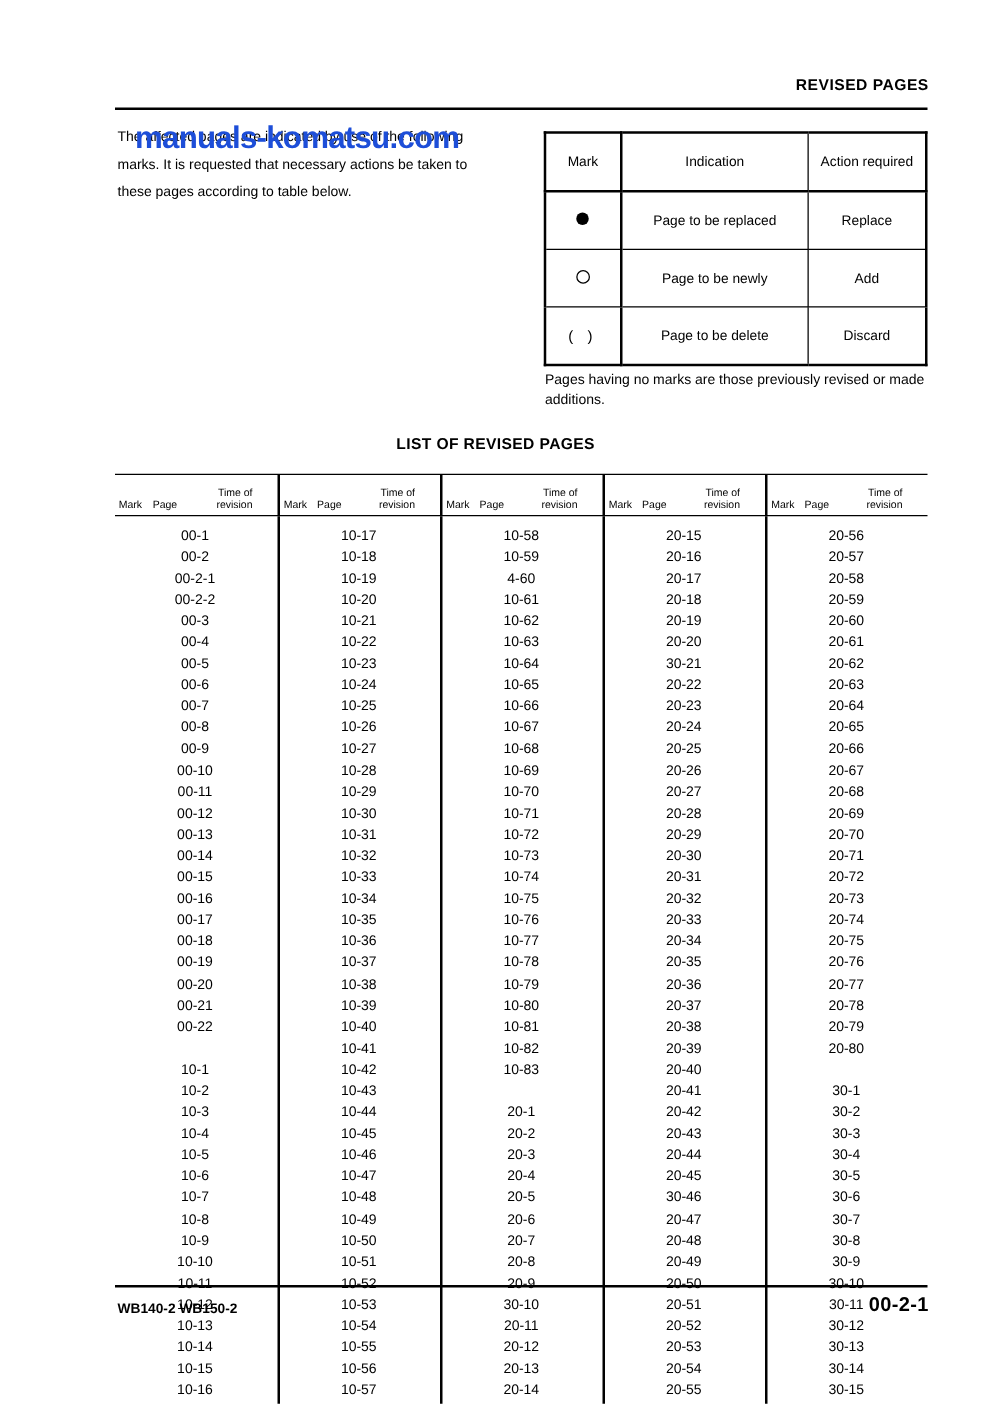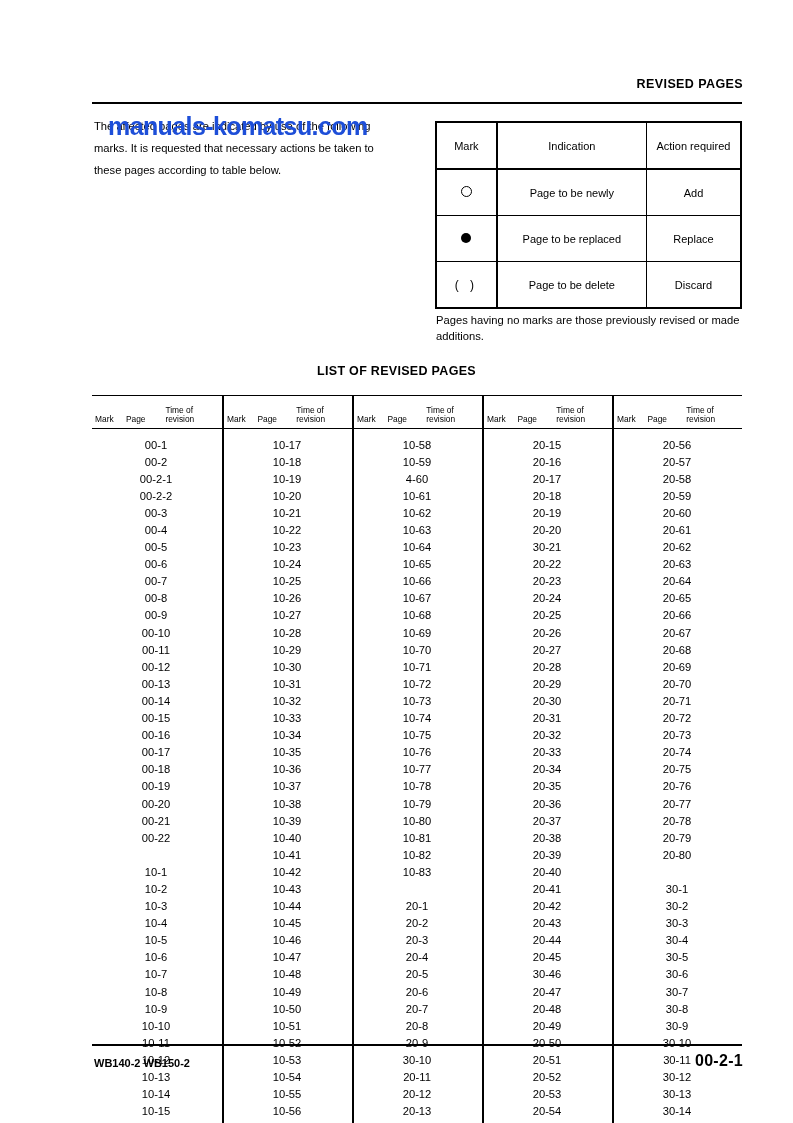"REVISED PAGES" .page { top: 16px -> 0 }
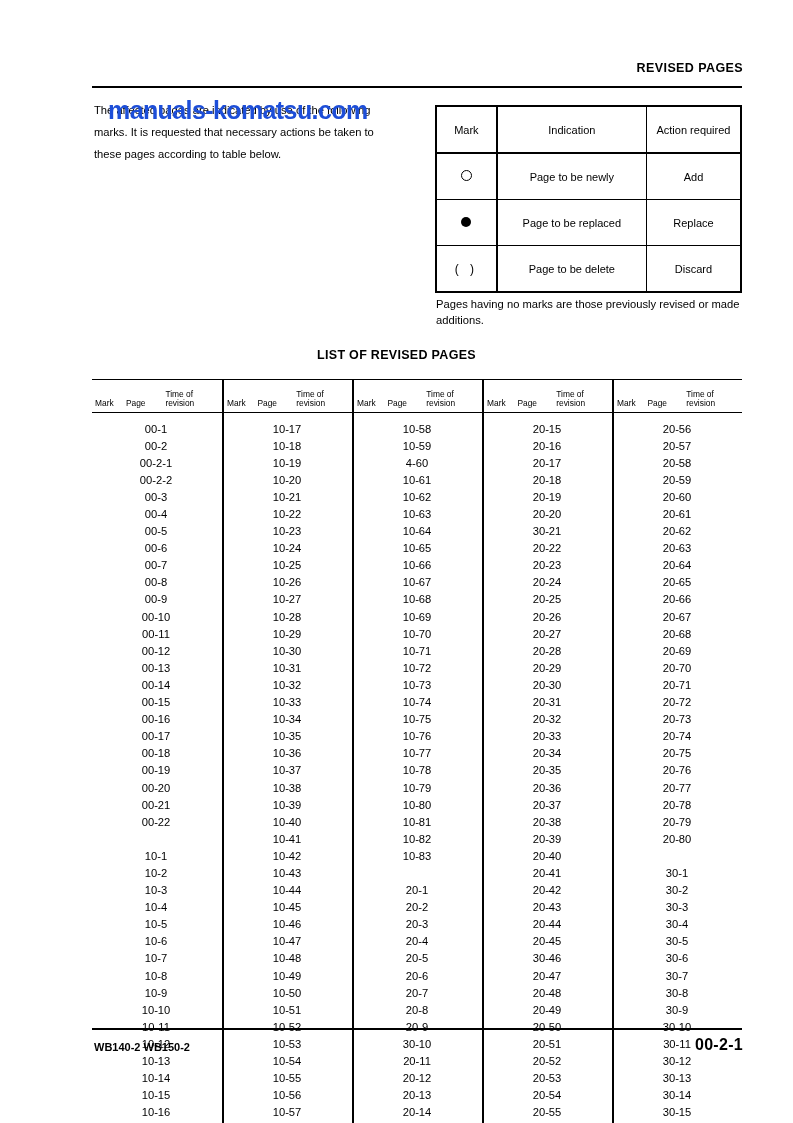"Page to be newly" tr { order: before "Page to be replaced" -> after "Page to be replaced" }
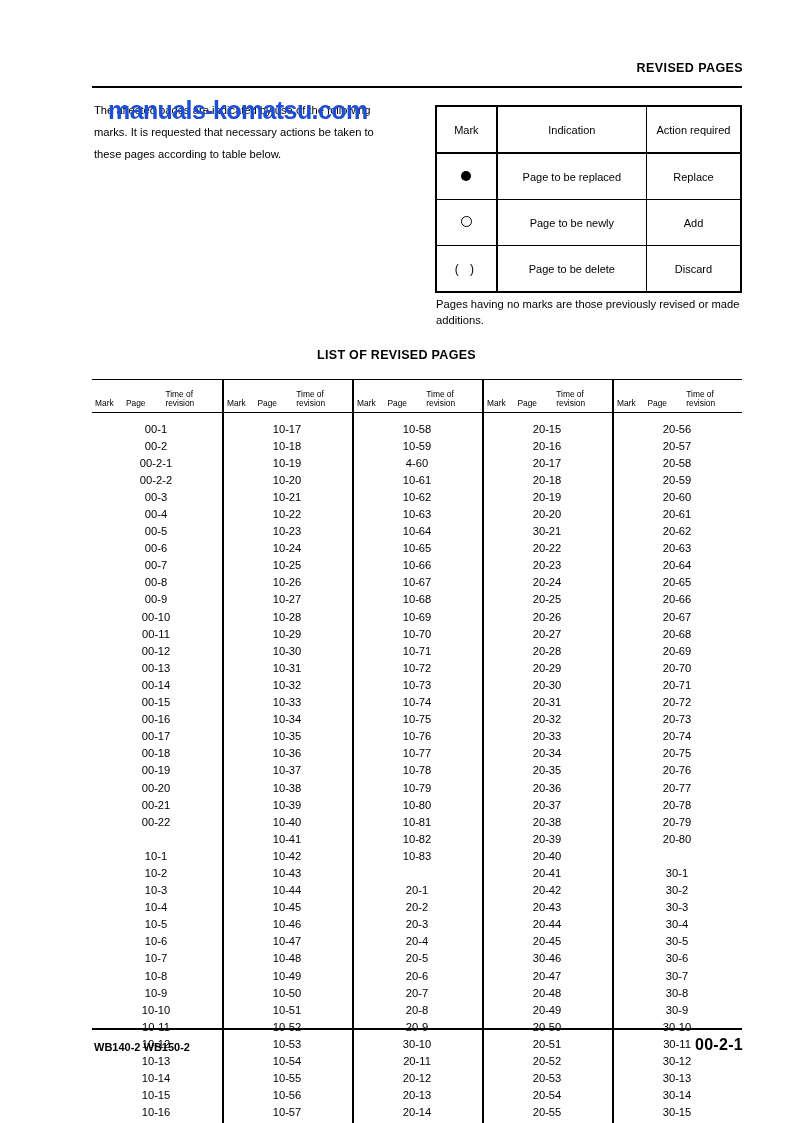"Time of revision" .hd-time { padding-right: 5px -> 20px; text-align: left -> right }
